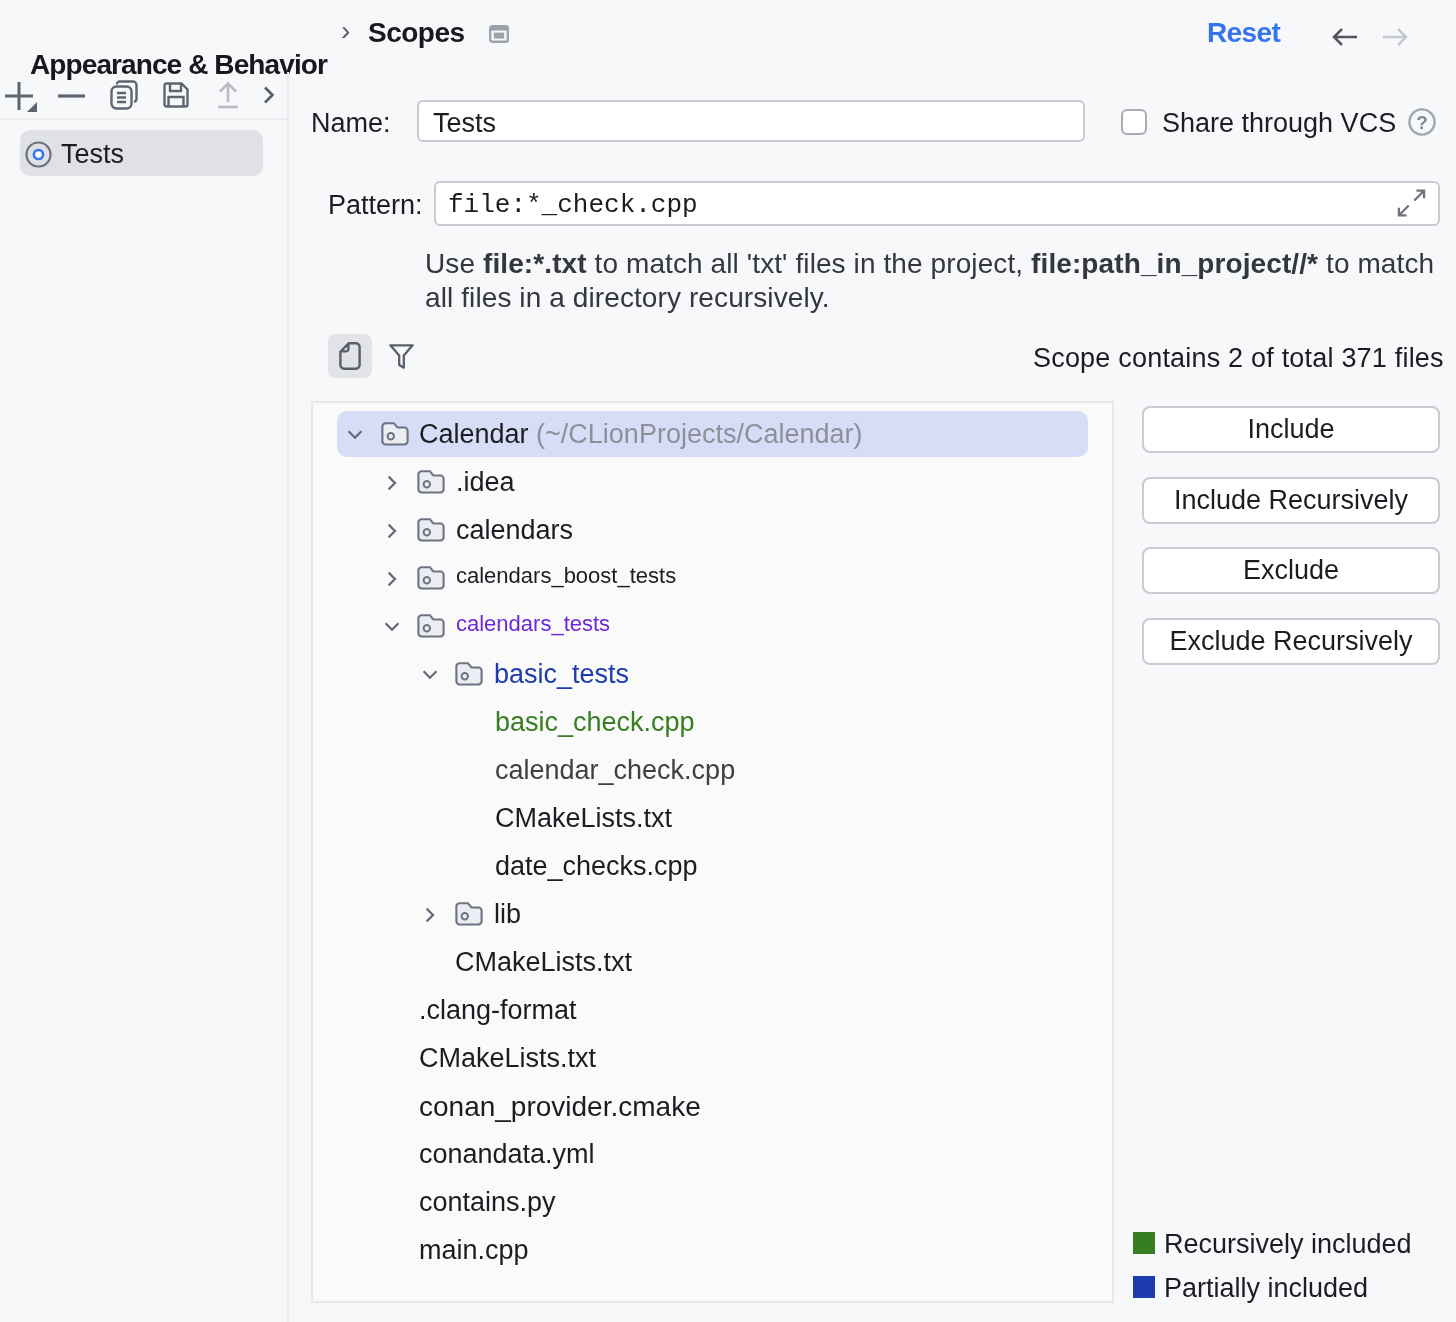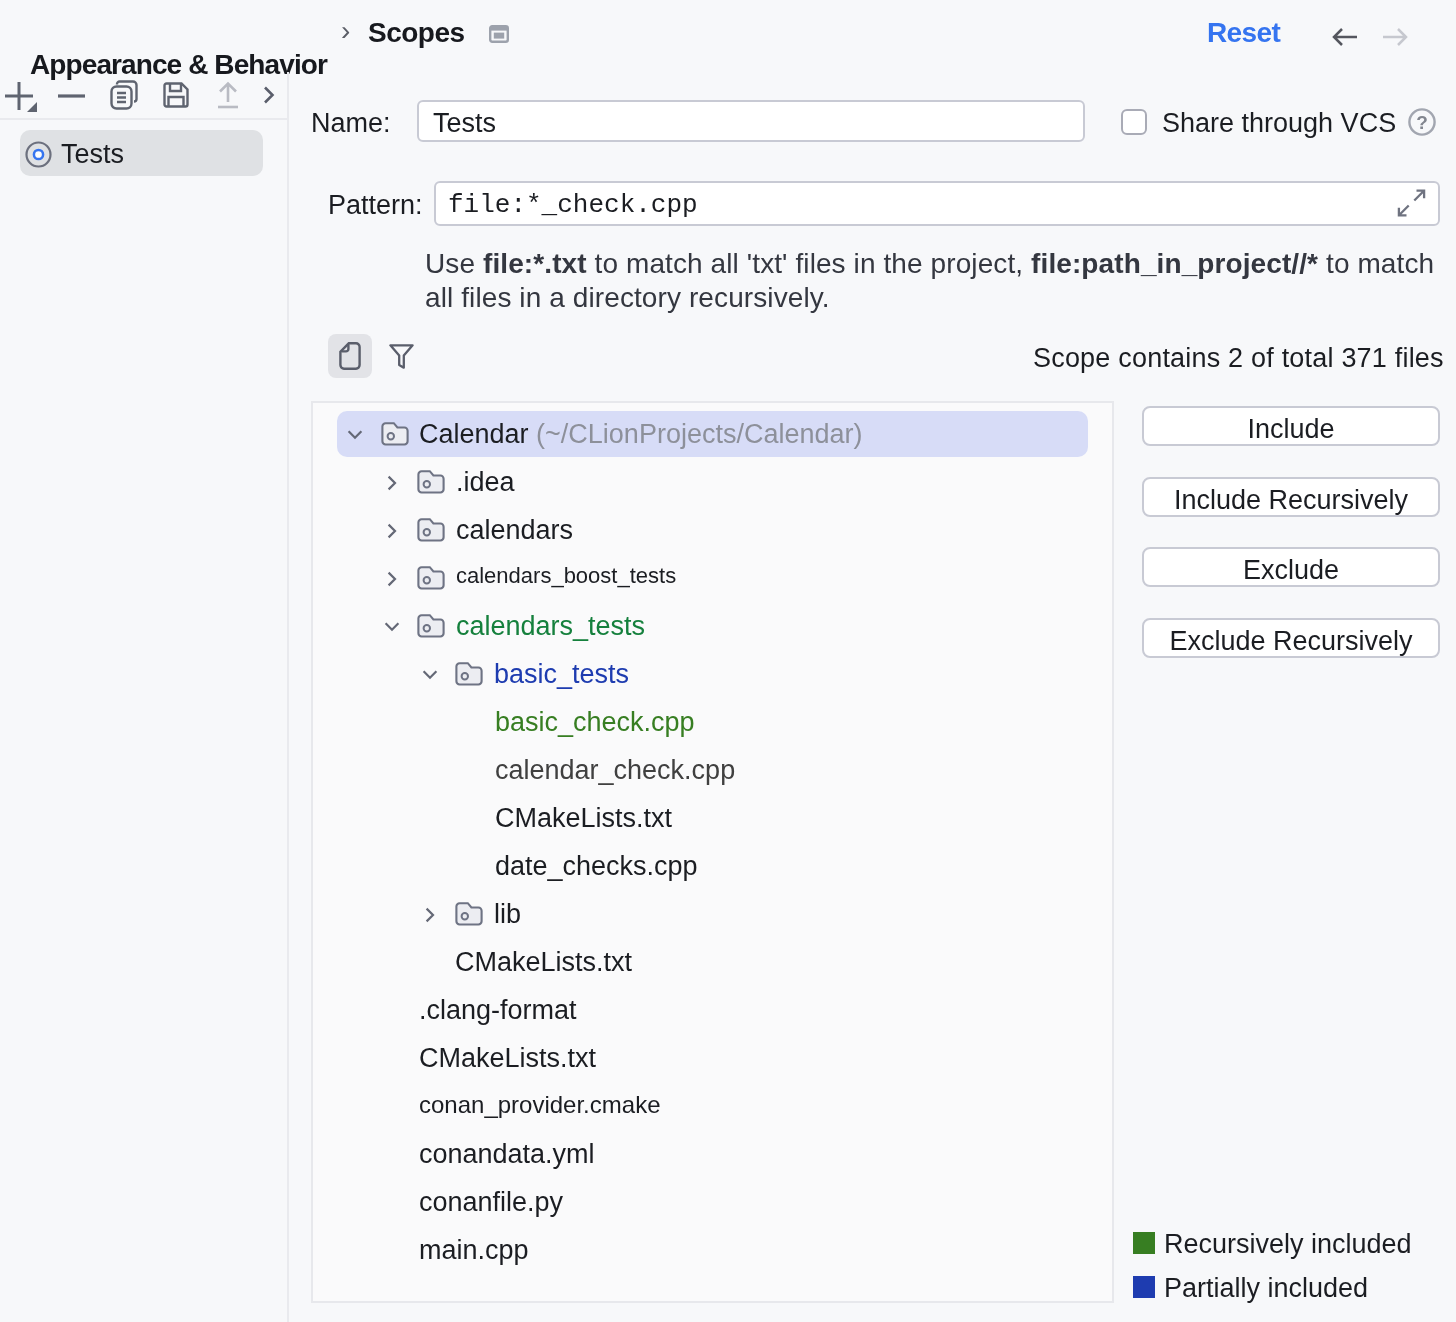"Include" .btn { height: 40px -> 47px }
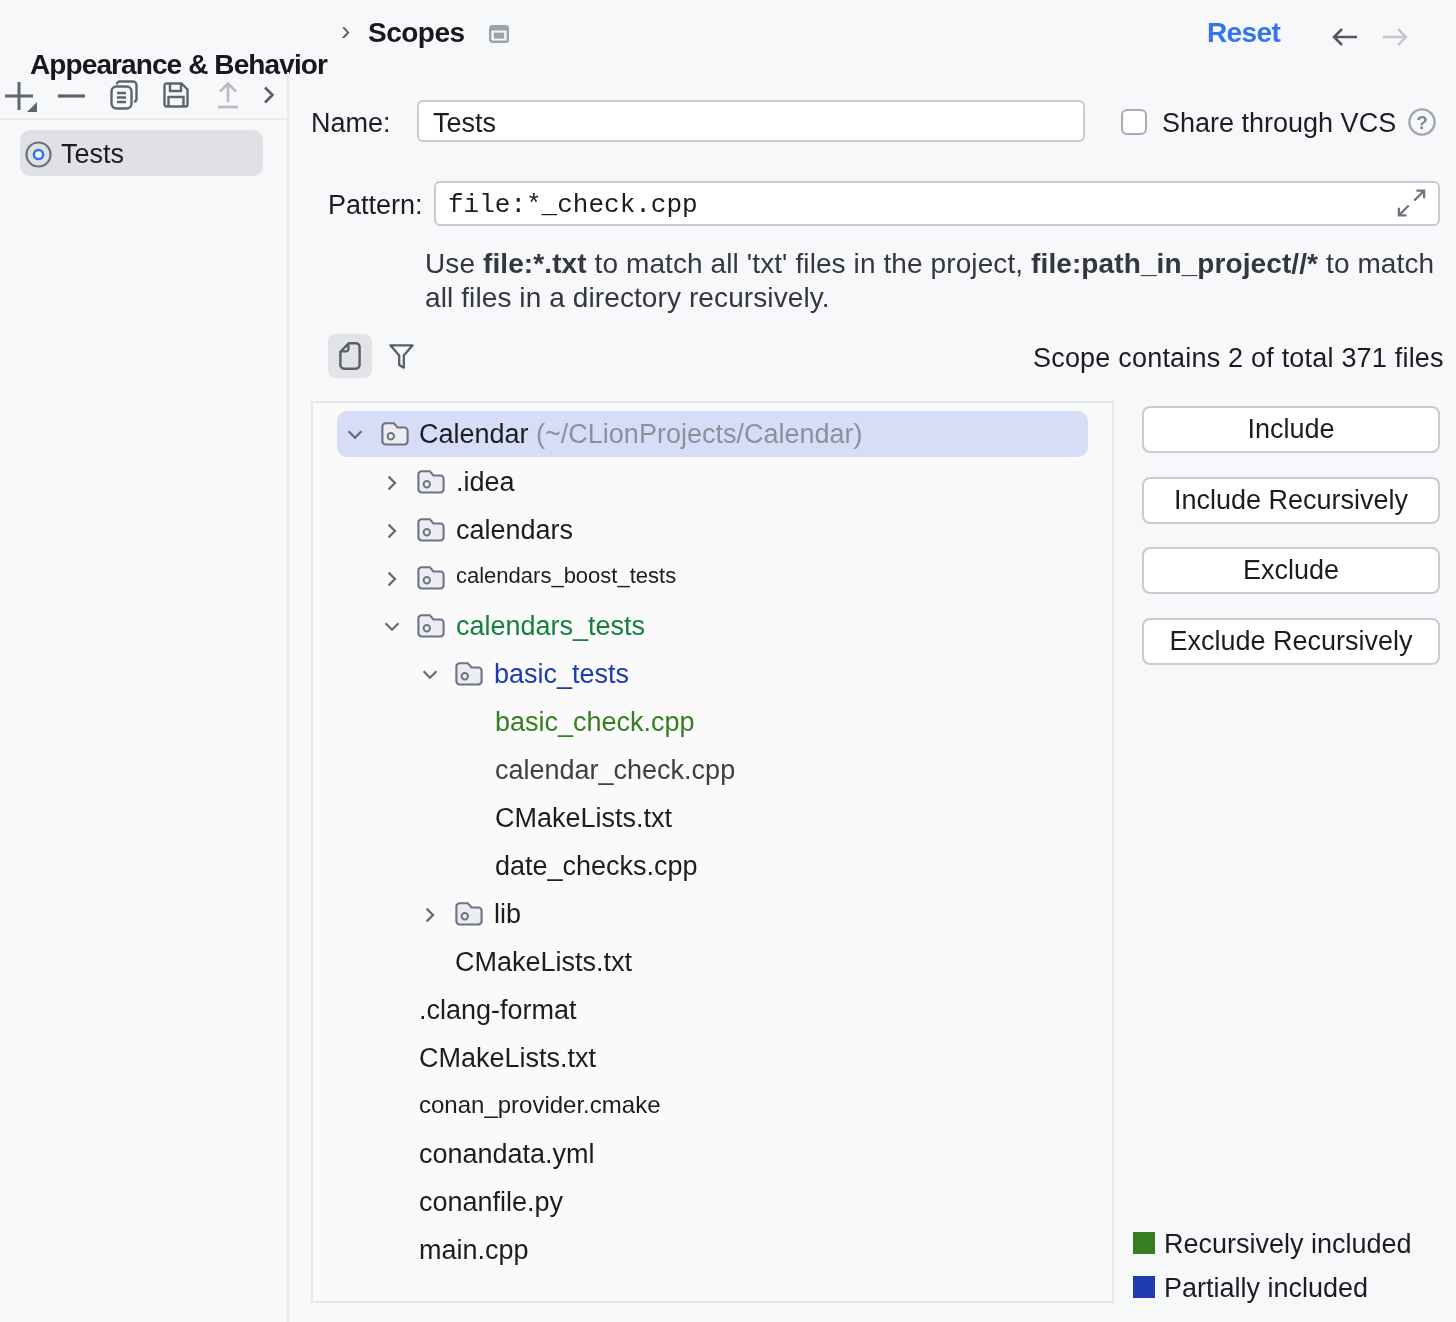"calendars_tests" div.abs { color: #15803d -> #6d28d9; font-size: 27px -> 22px }
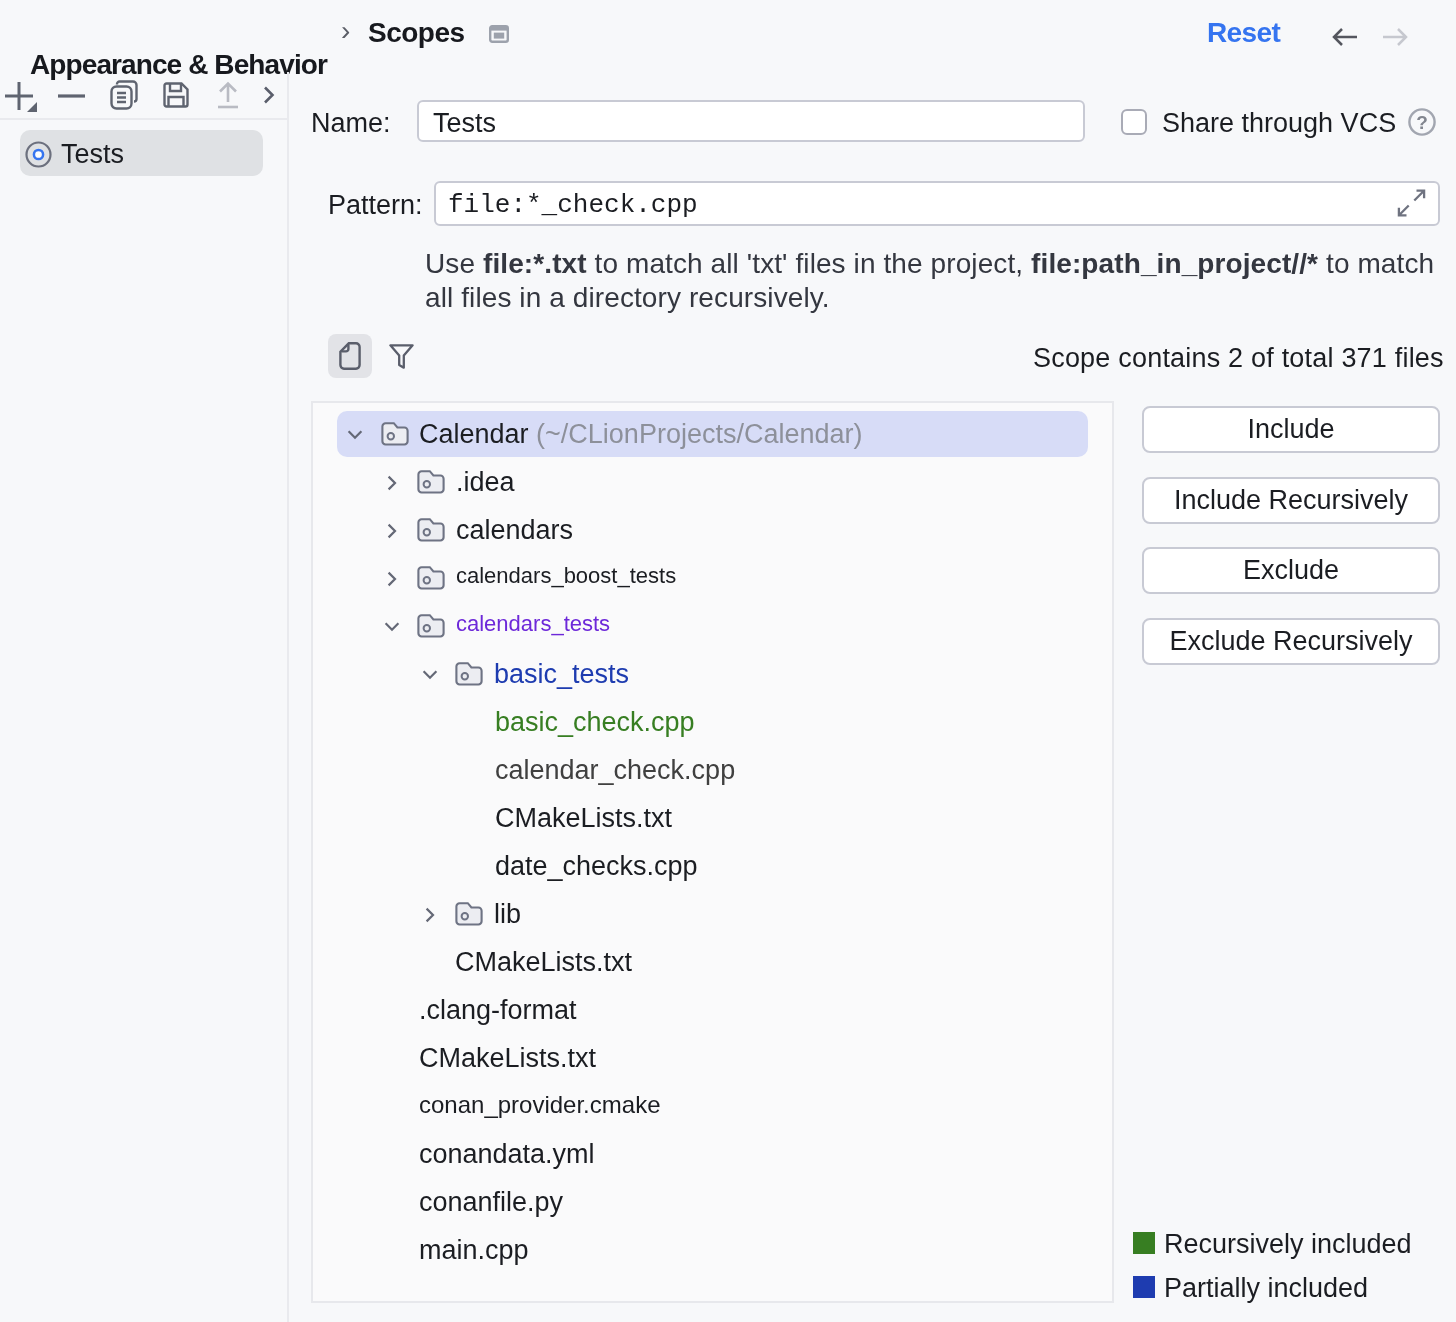"conan_provider.cmake" div.abs { font-size: 24px -> 28px }
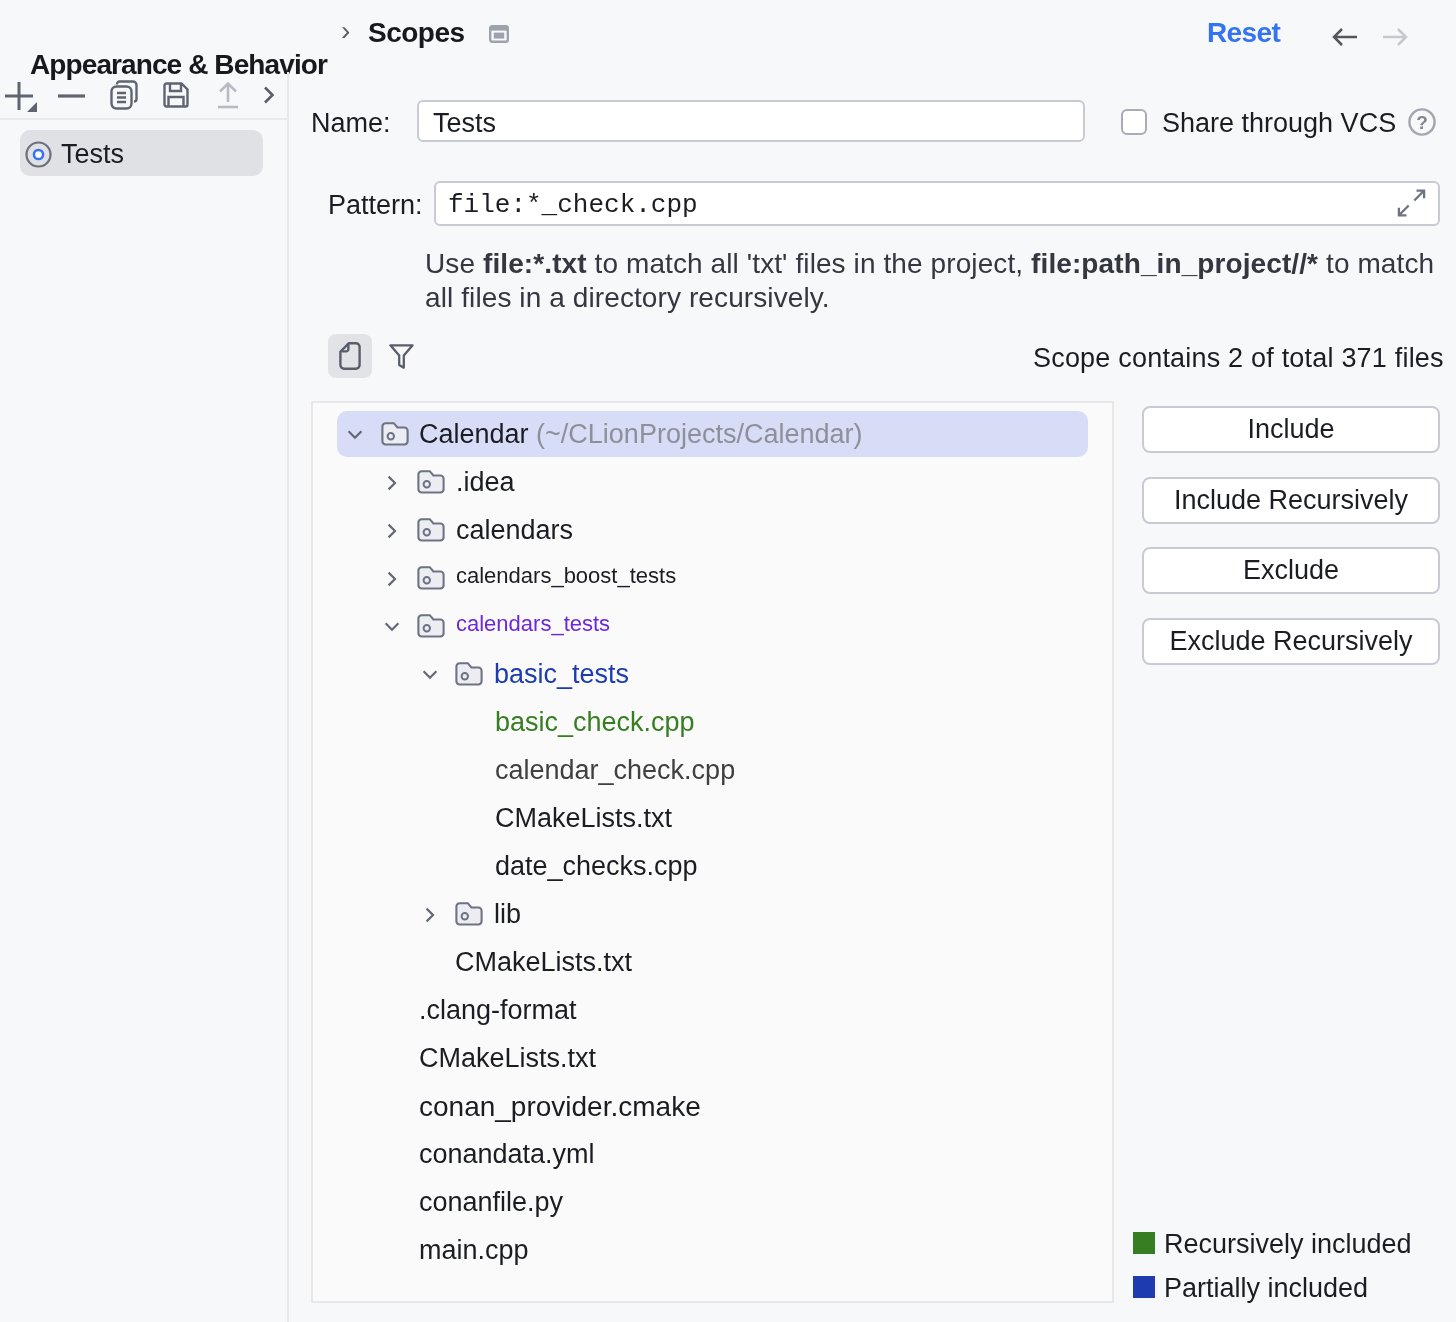"conanfile.py" div.abs { text: conanfile.py -> contains.py }
